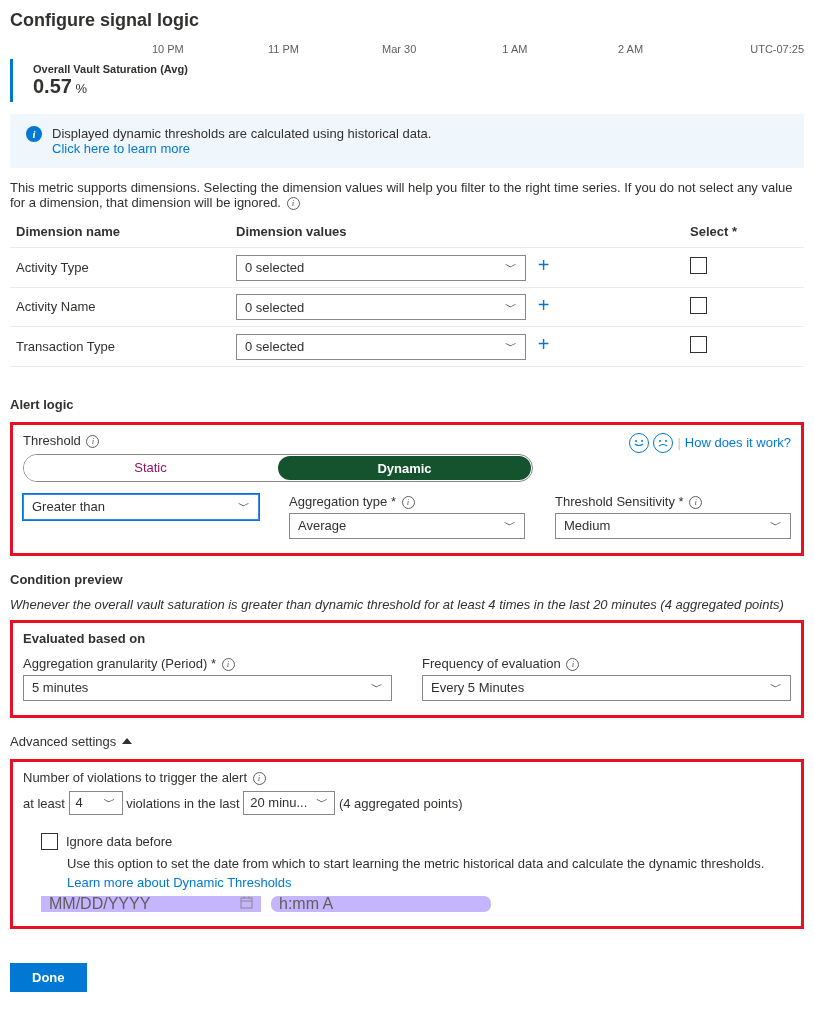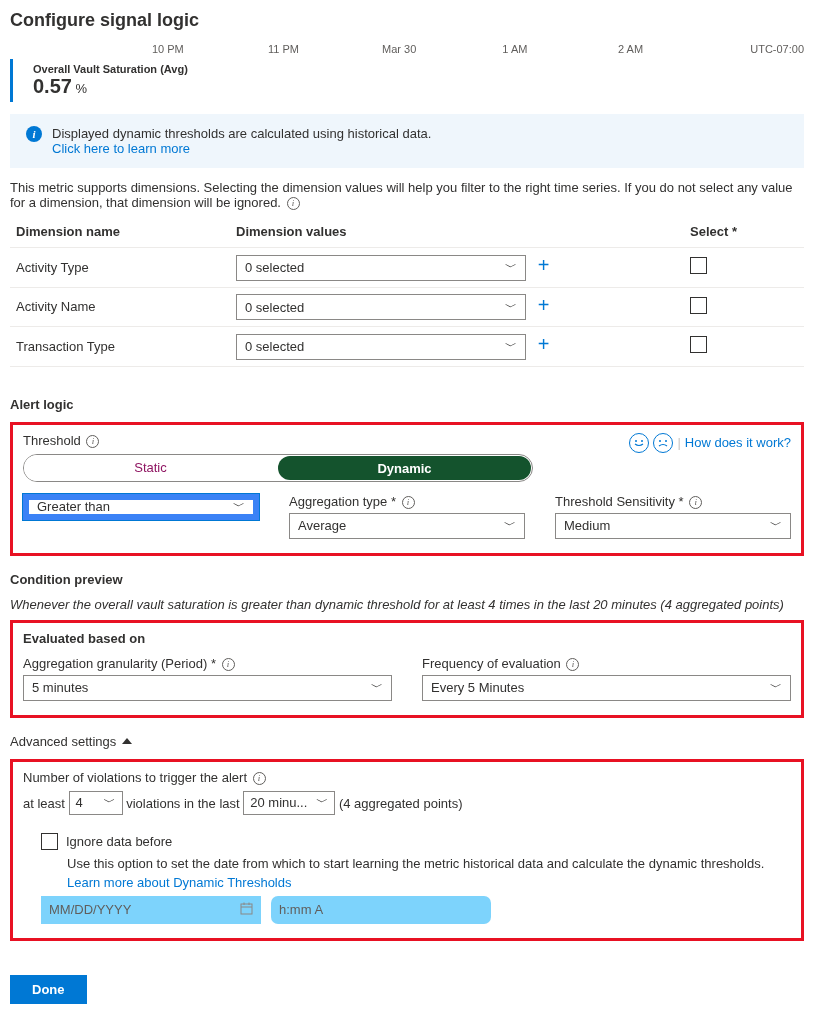"UTC-07:00" span { text: UTC-07:00 -> UTC-07:25 }
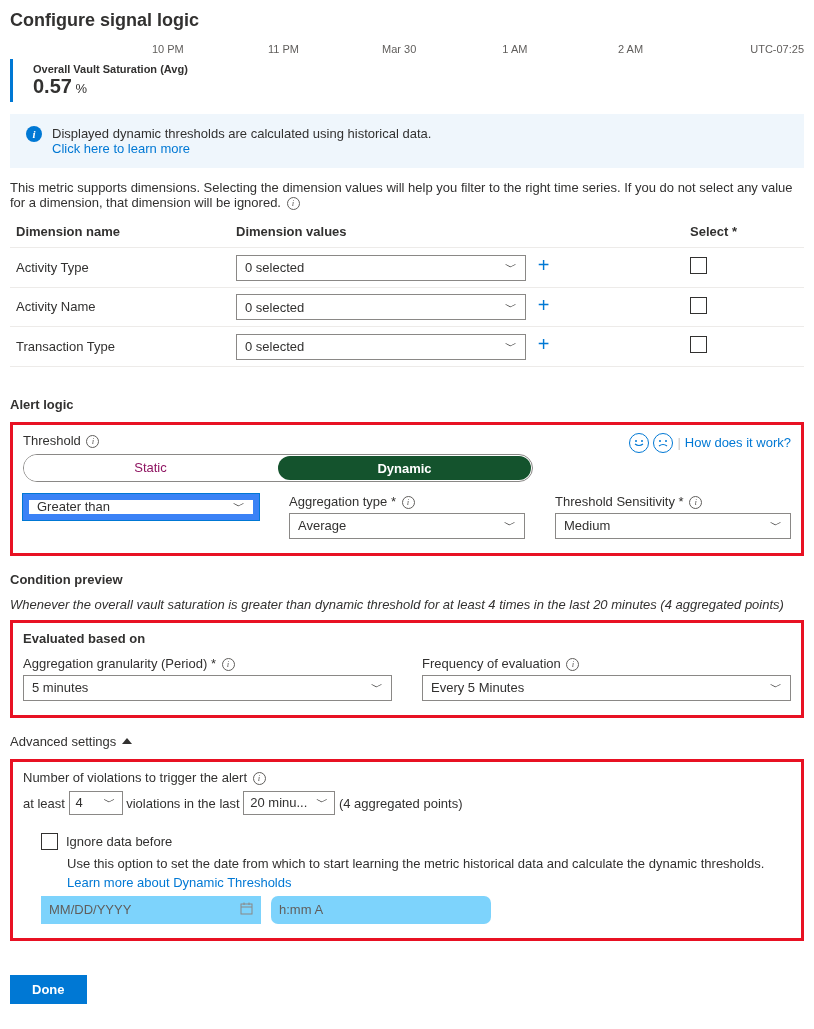"Greater than" .select-focus { border: 6px solid #3b82f6 -> 1px solid #3b82f6 }
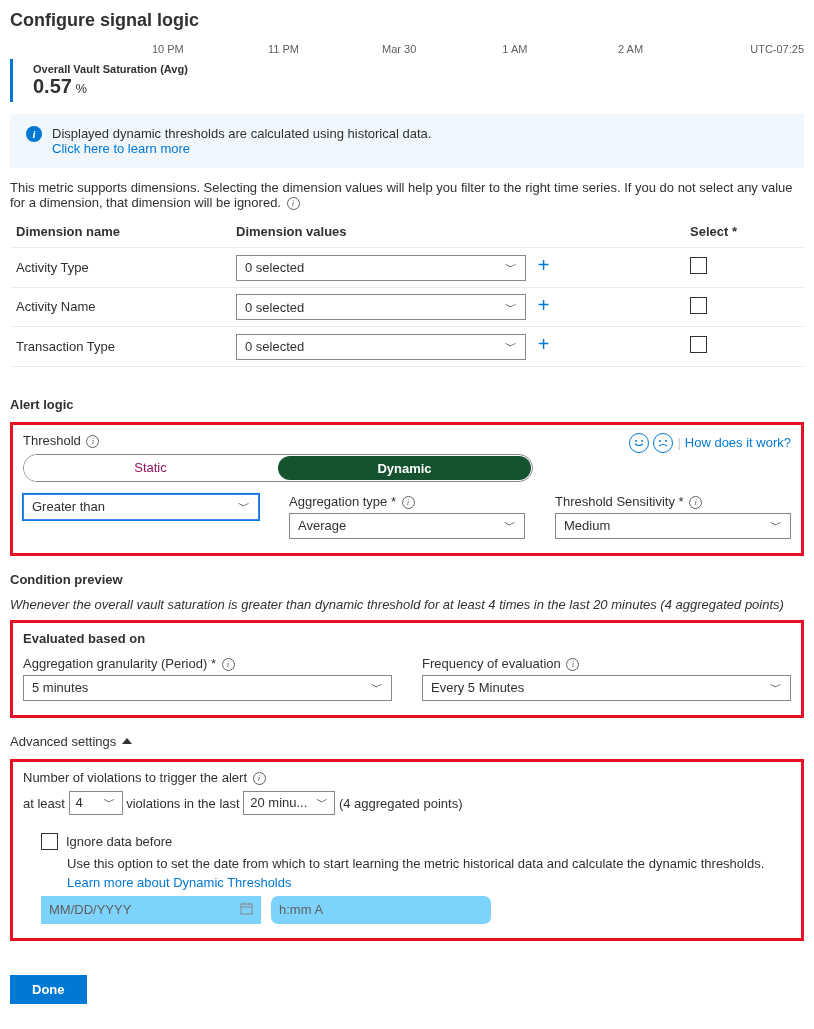"MM/DD/YYYY" .date-field { background: #7dd3fc -> #c4b5fd; font-size: 13px -> 16px; height: 28px -> 16px }
